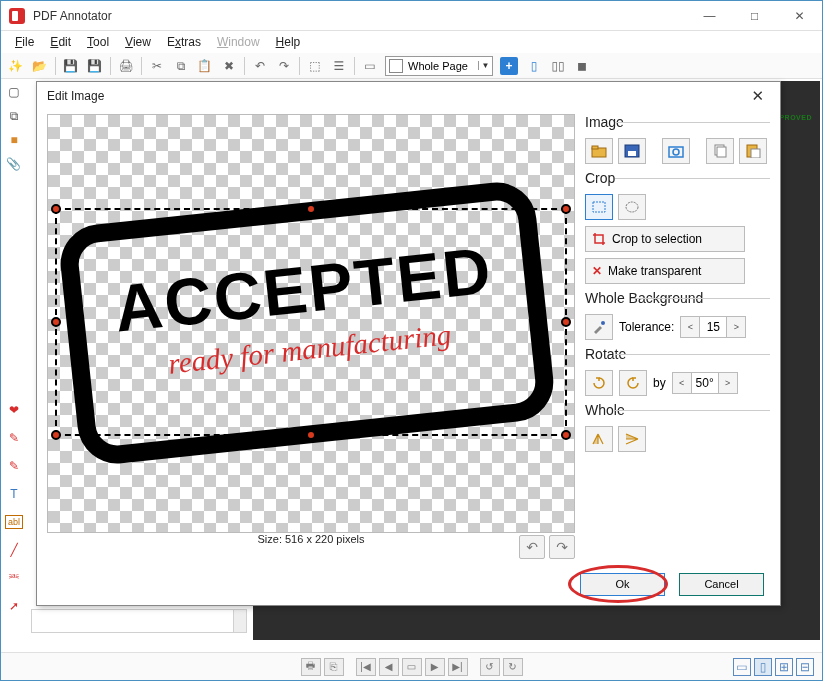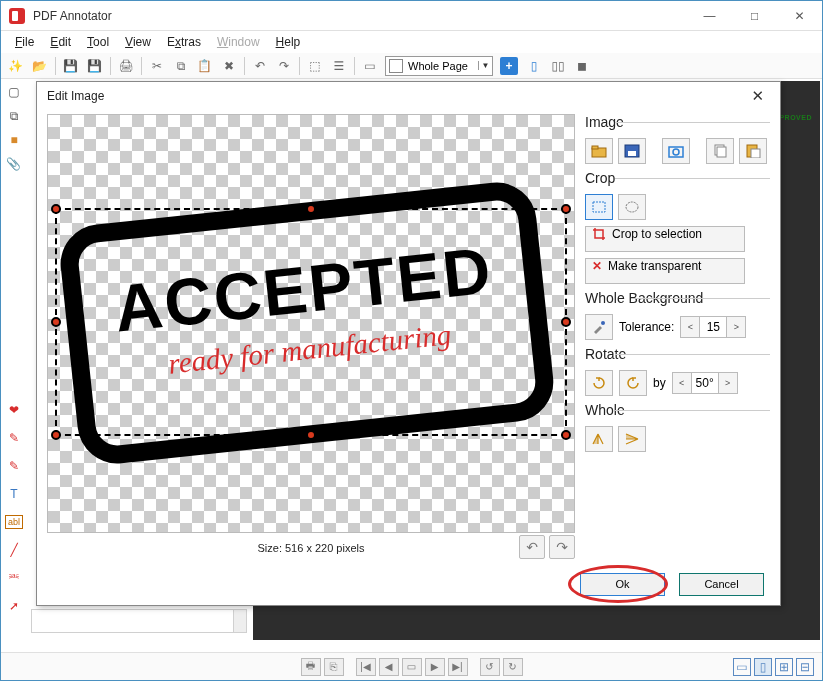"Crop to selection" .wide-btn { align-items: flex-start -> center }
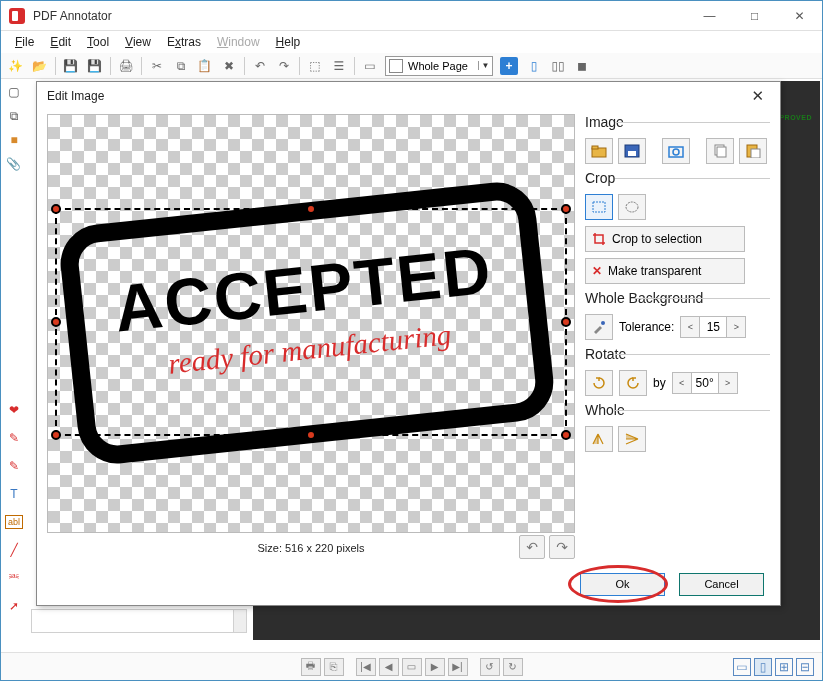"Size: 516 x 220 pixels" .canvas-footer { align-items: center -> flex-start }
